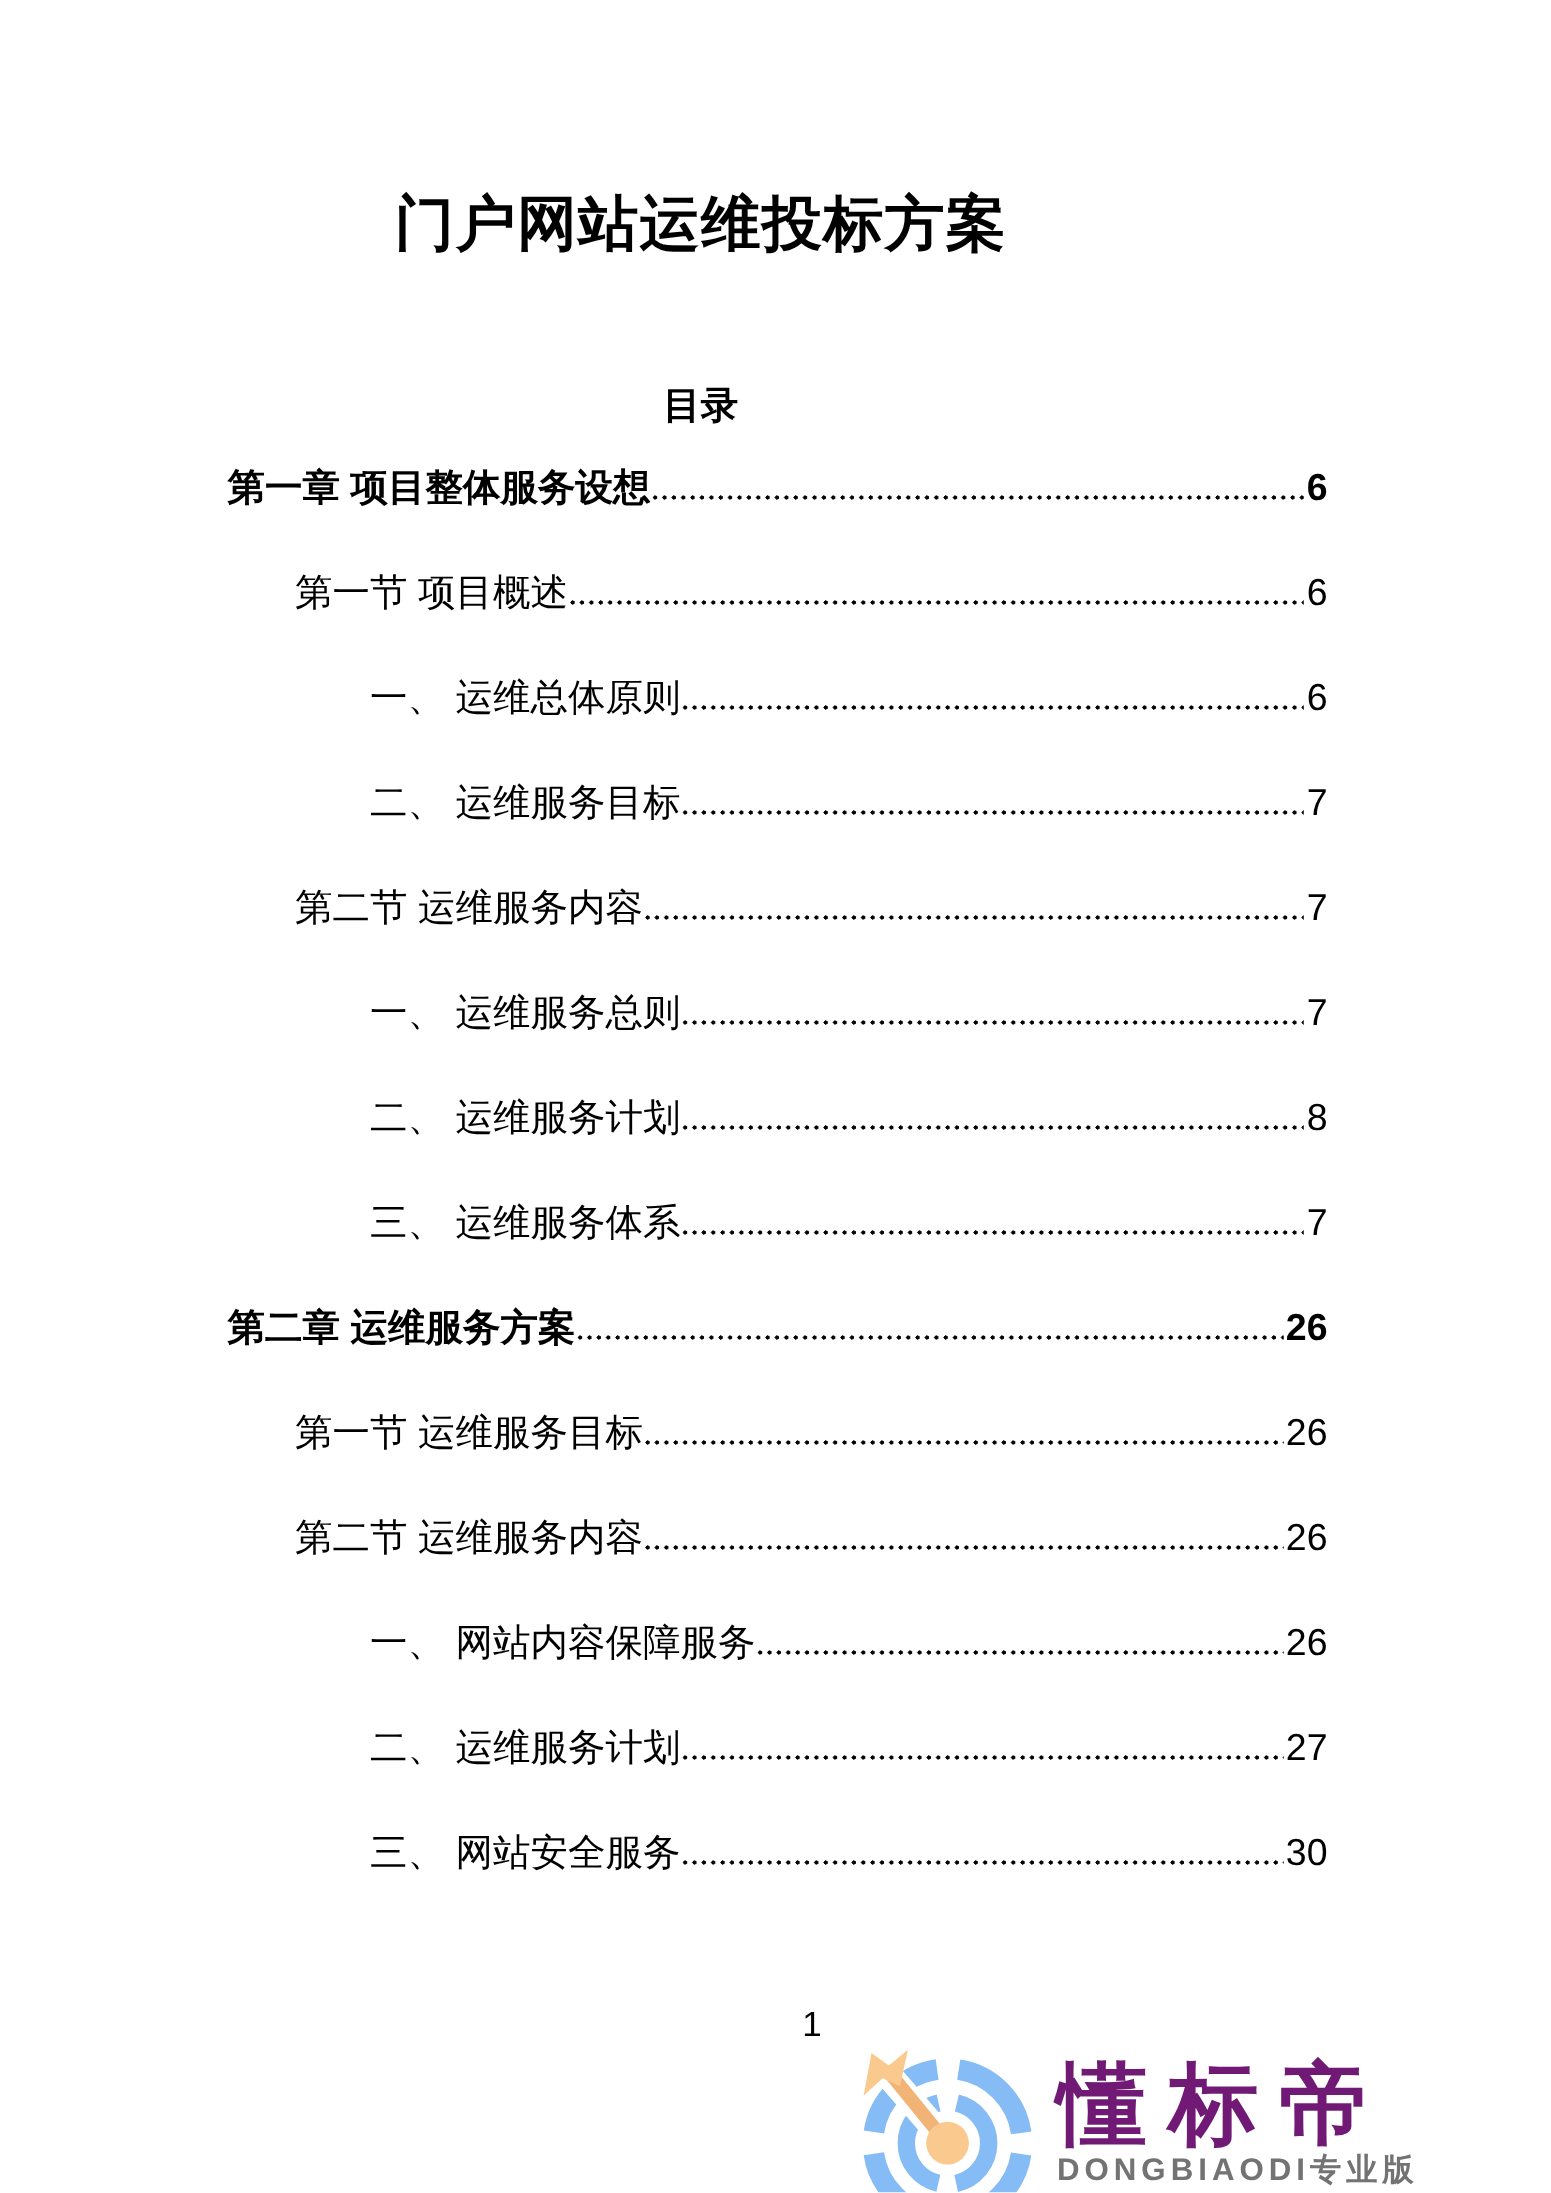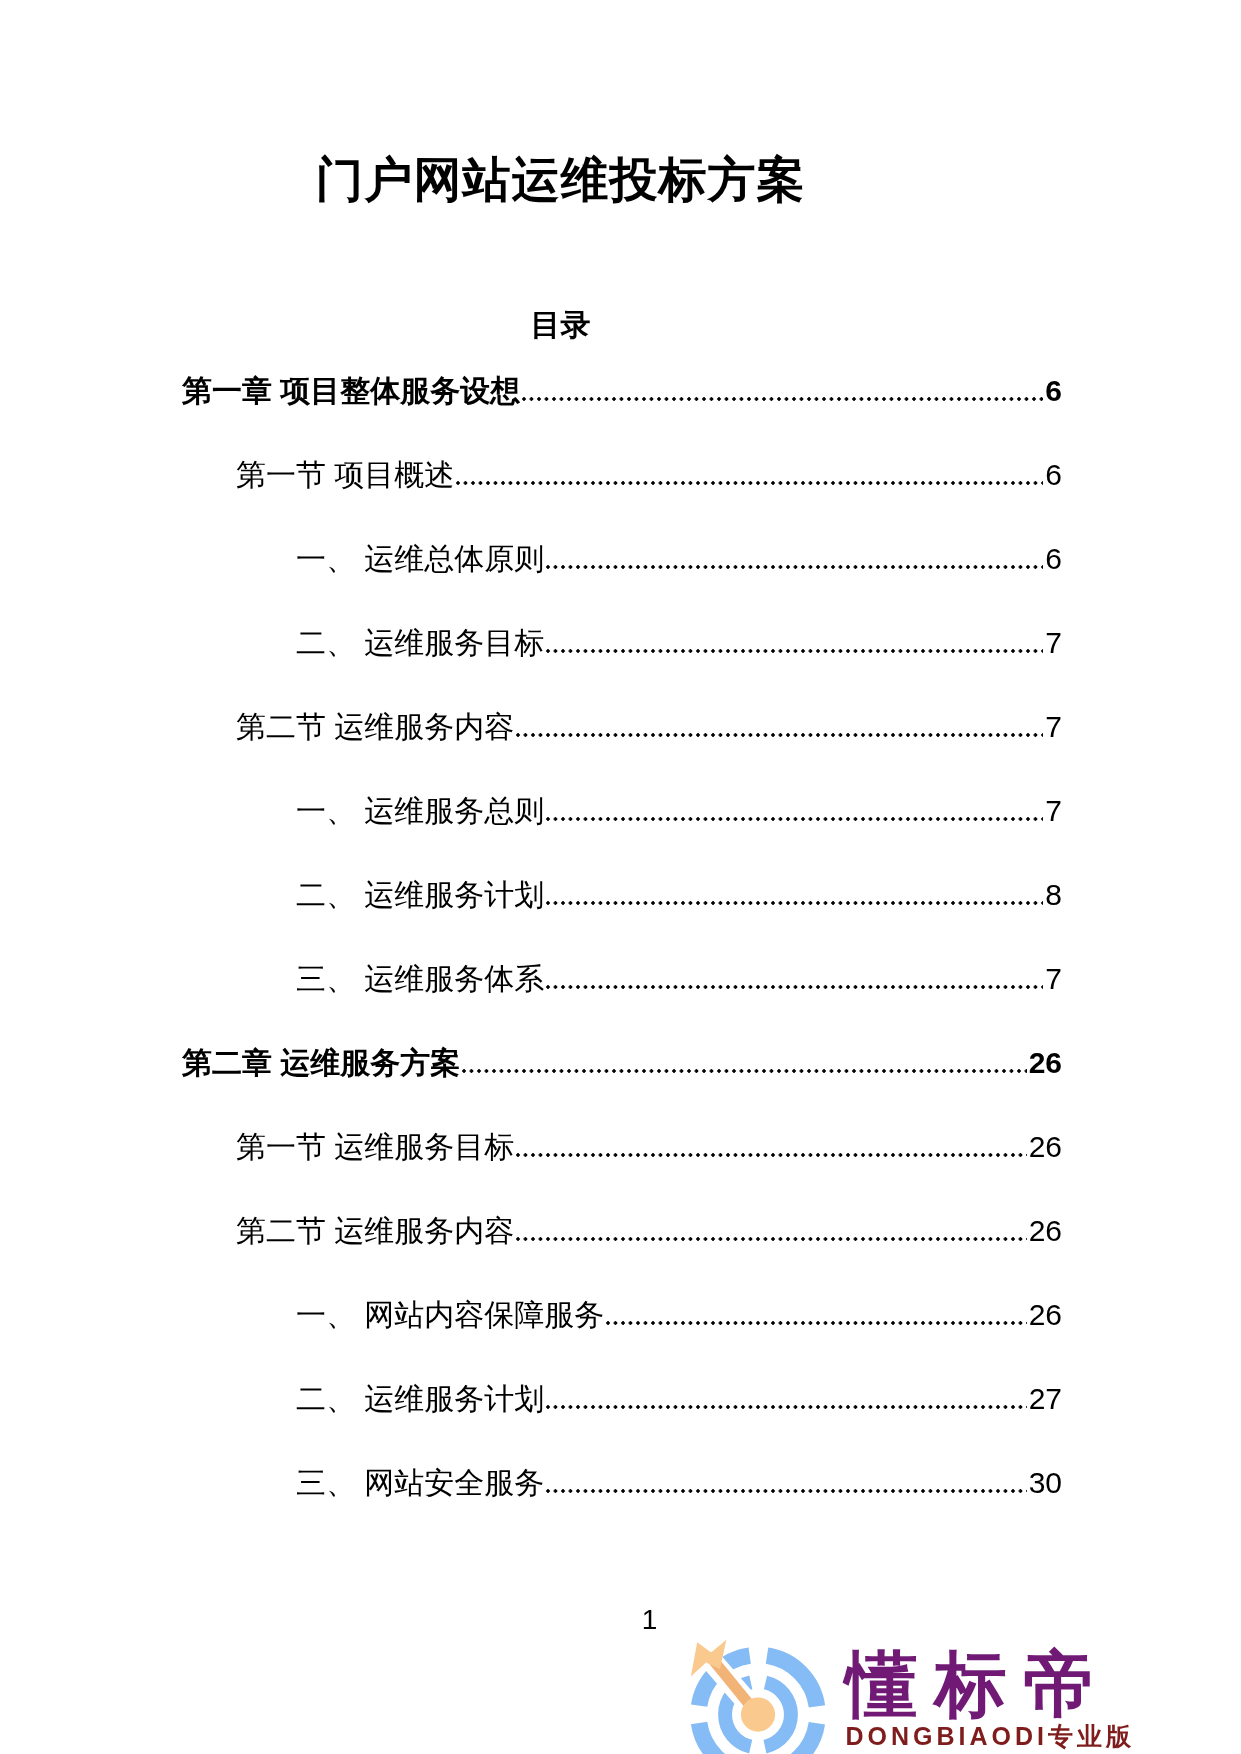"DONGBIAODI专业版" div.brand-en { color: #7f1d1d -> #737373 }
